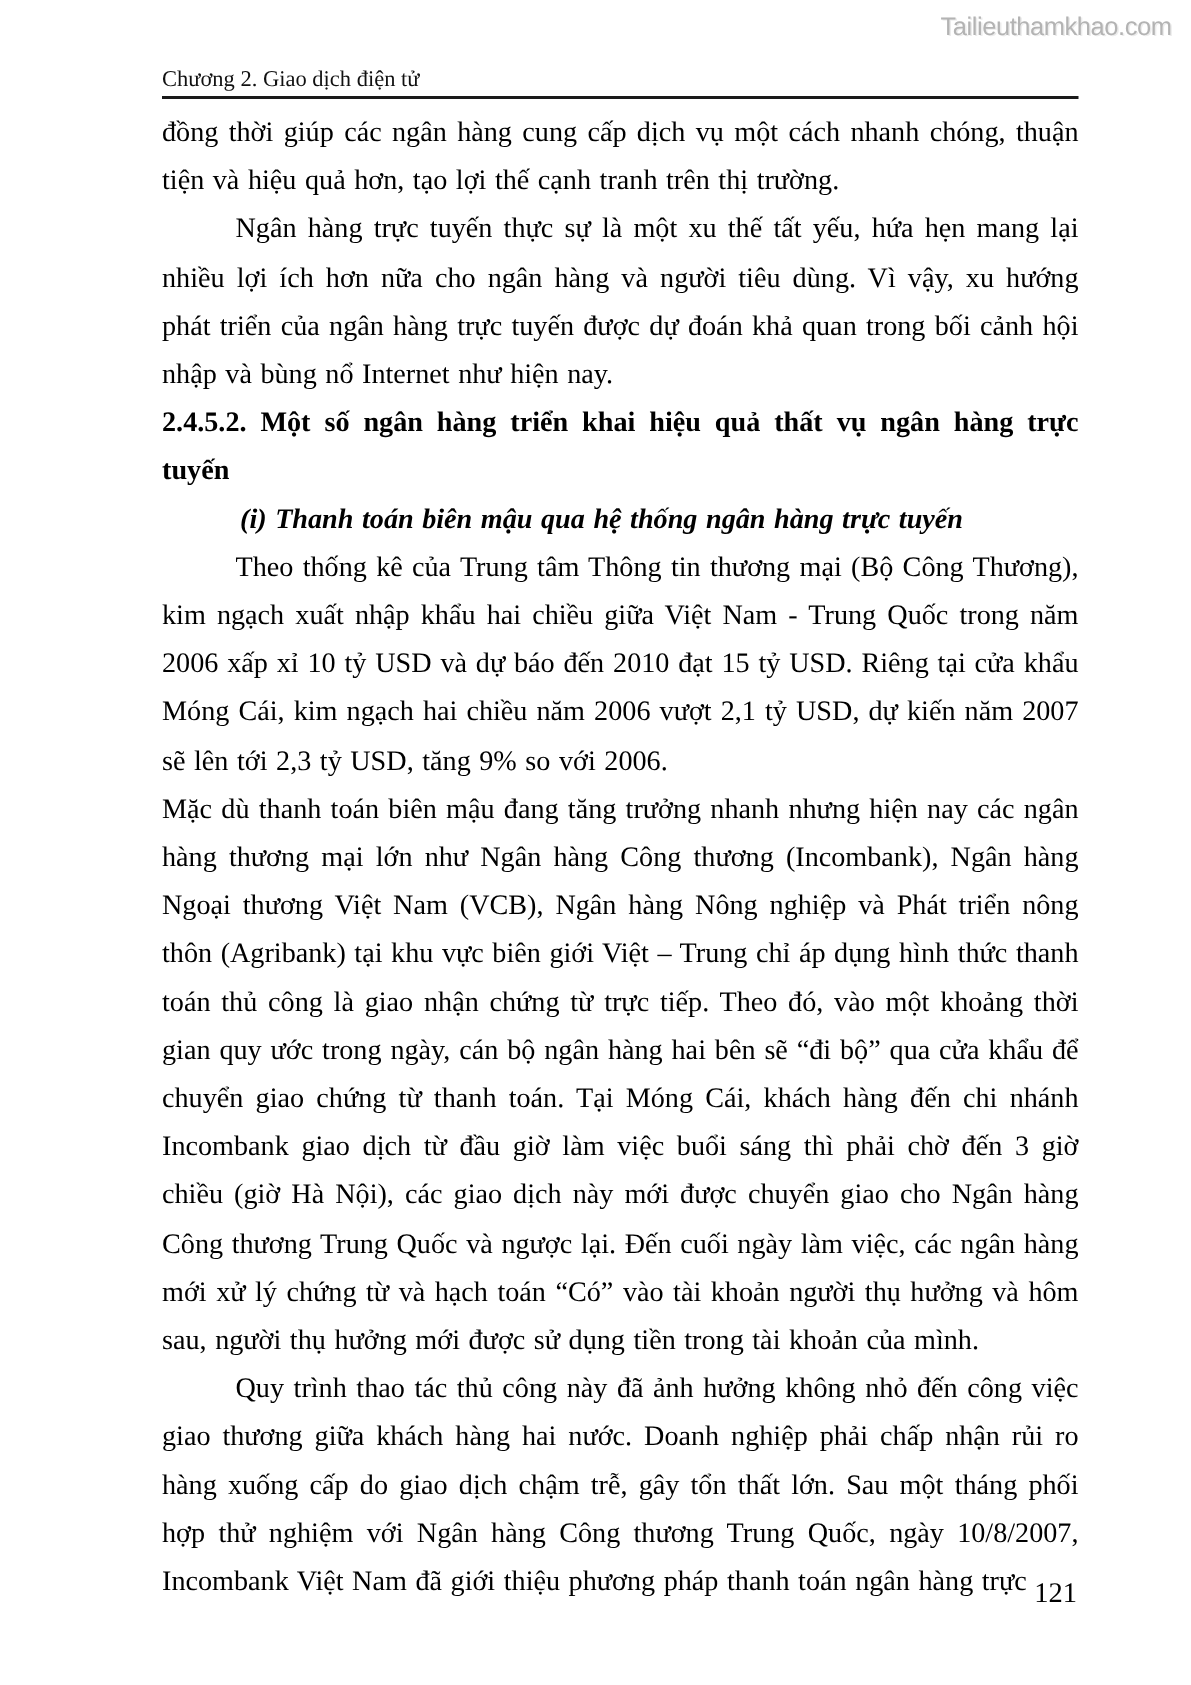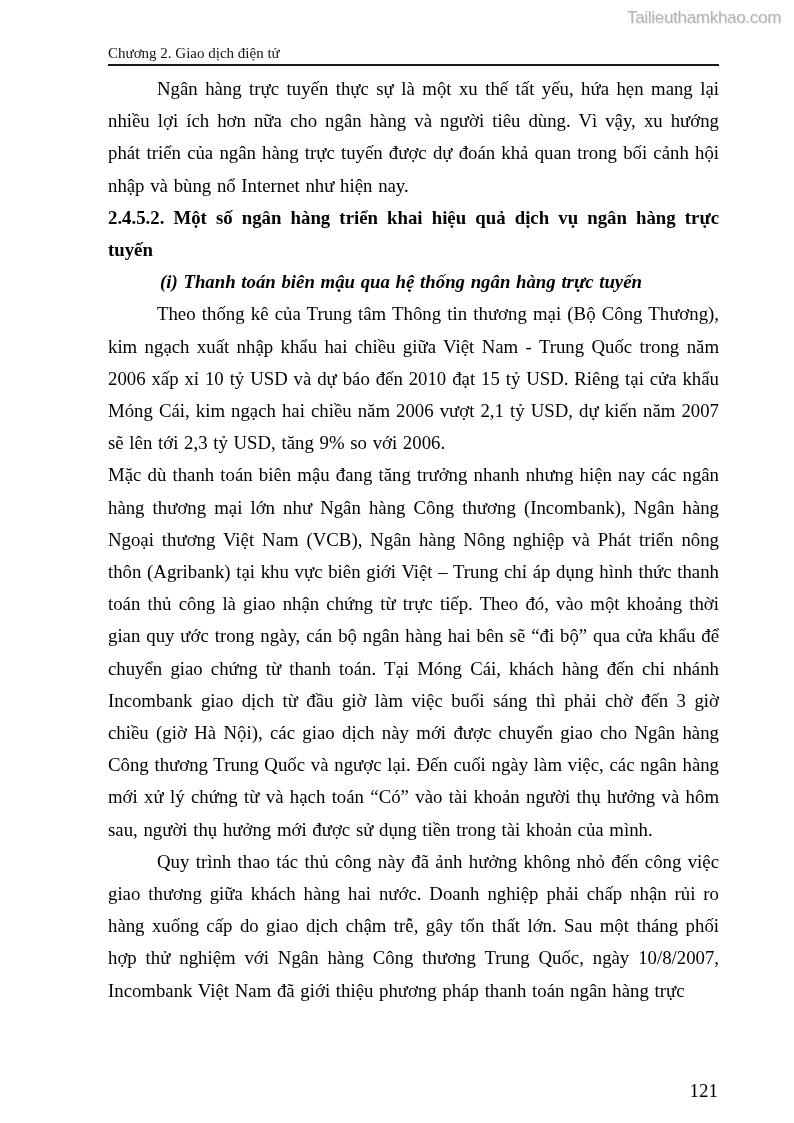"đồng thời giúp các ngân" p.para { html: none -> <p>đồng thời giúp các ngân hàng cung cấp dịch vụ một cách nhanh chóng, thuận tiện và hiệu quả hơn, tạo lợi thế cạnh tranh trên thị trường.</p> }
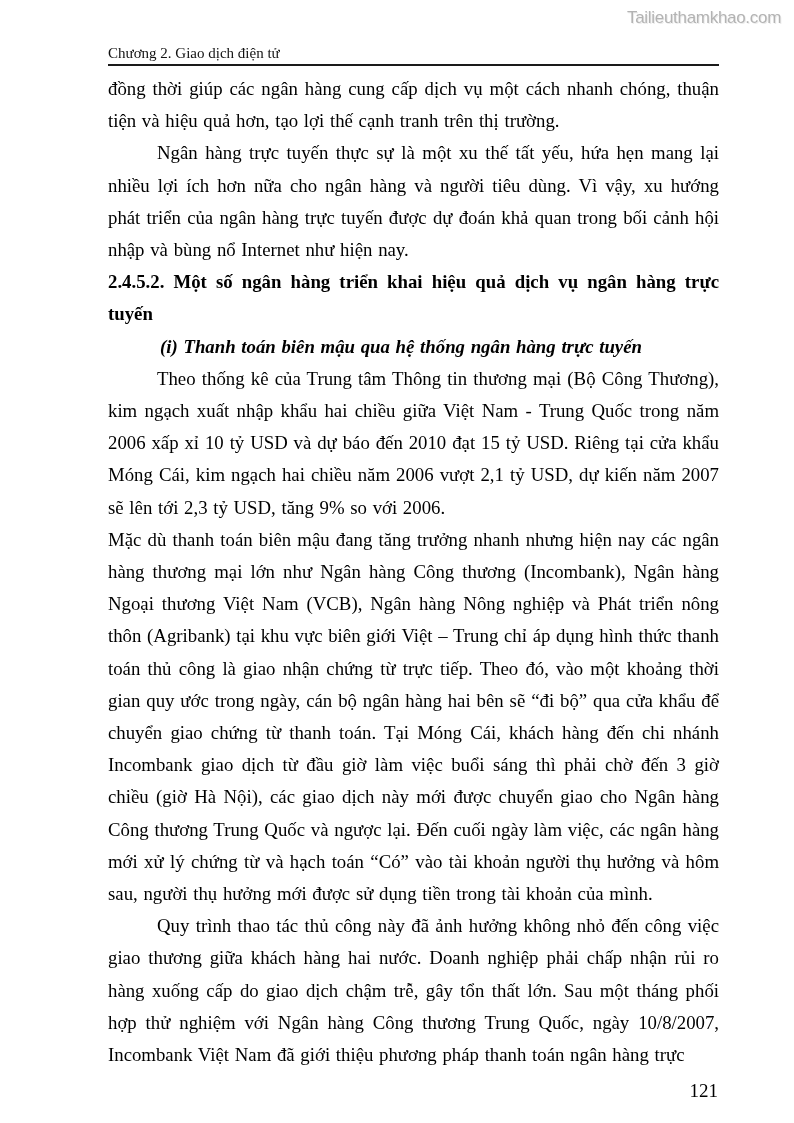"2.4.5.2. Một số ngân hàng" h3.heading { text: dịch -> thất }
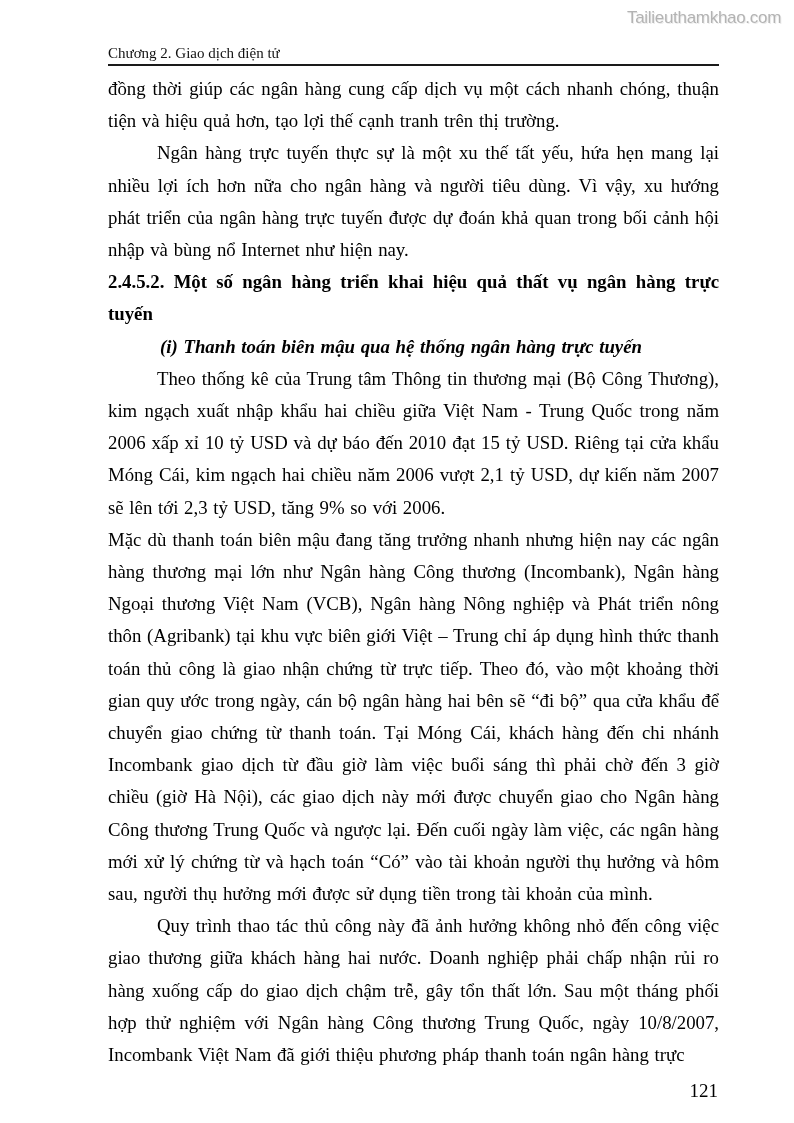"121" .page-number { top: 1080px -> 1052px }
